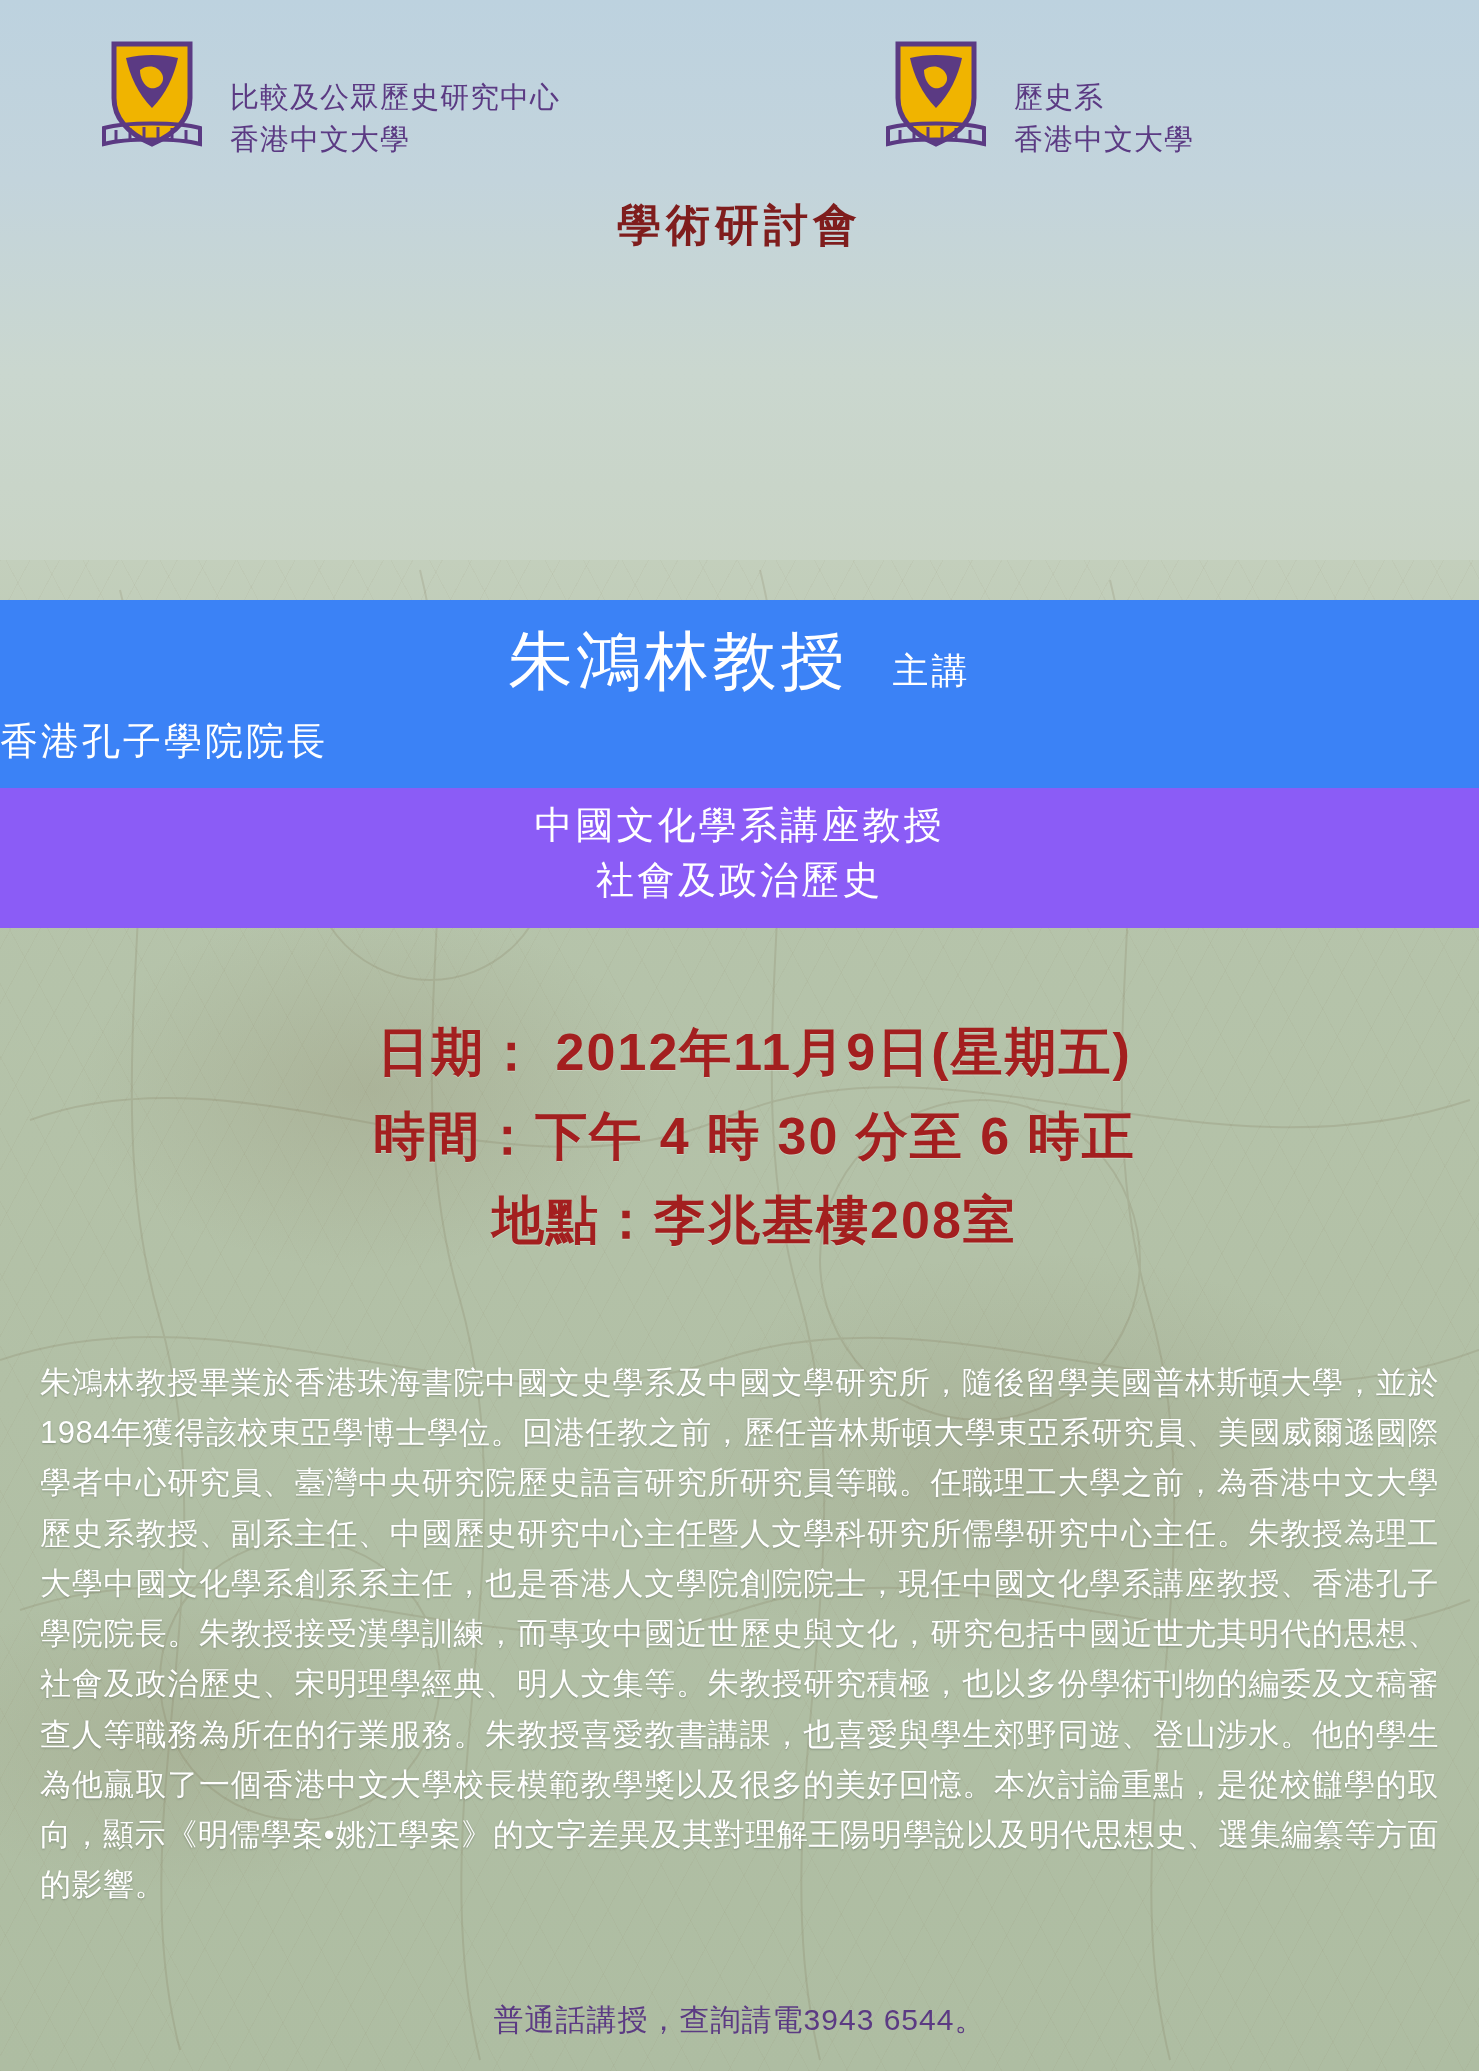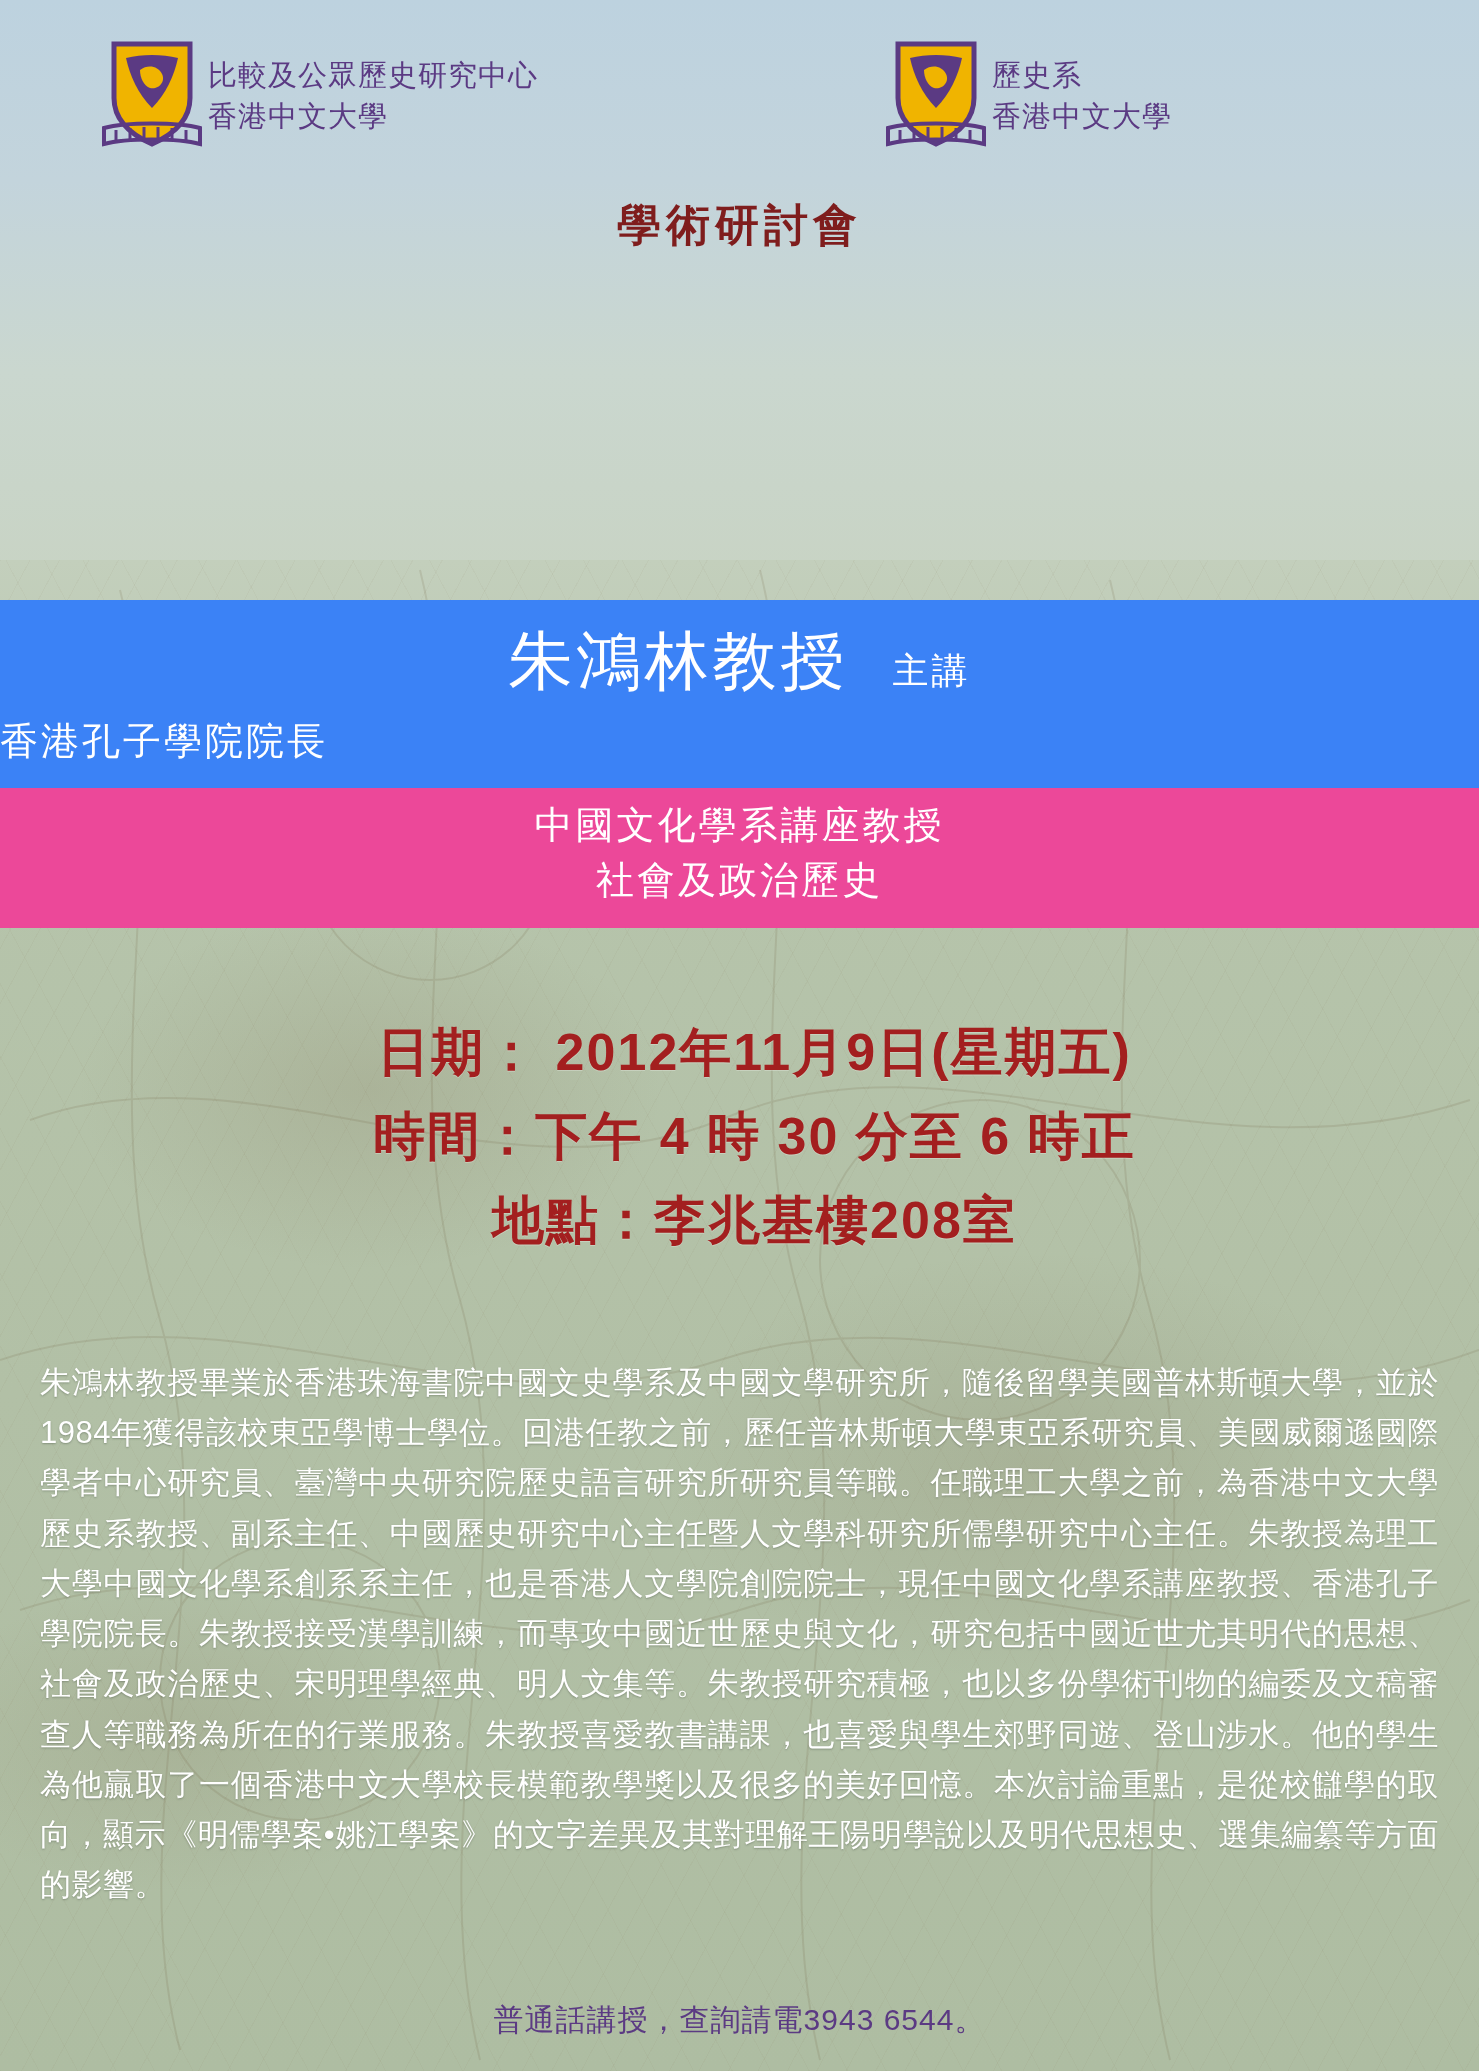"比較及公眾歷史研究中心" .logo-block { align-items: center -> flex-end; gap: none -> 22px }
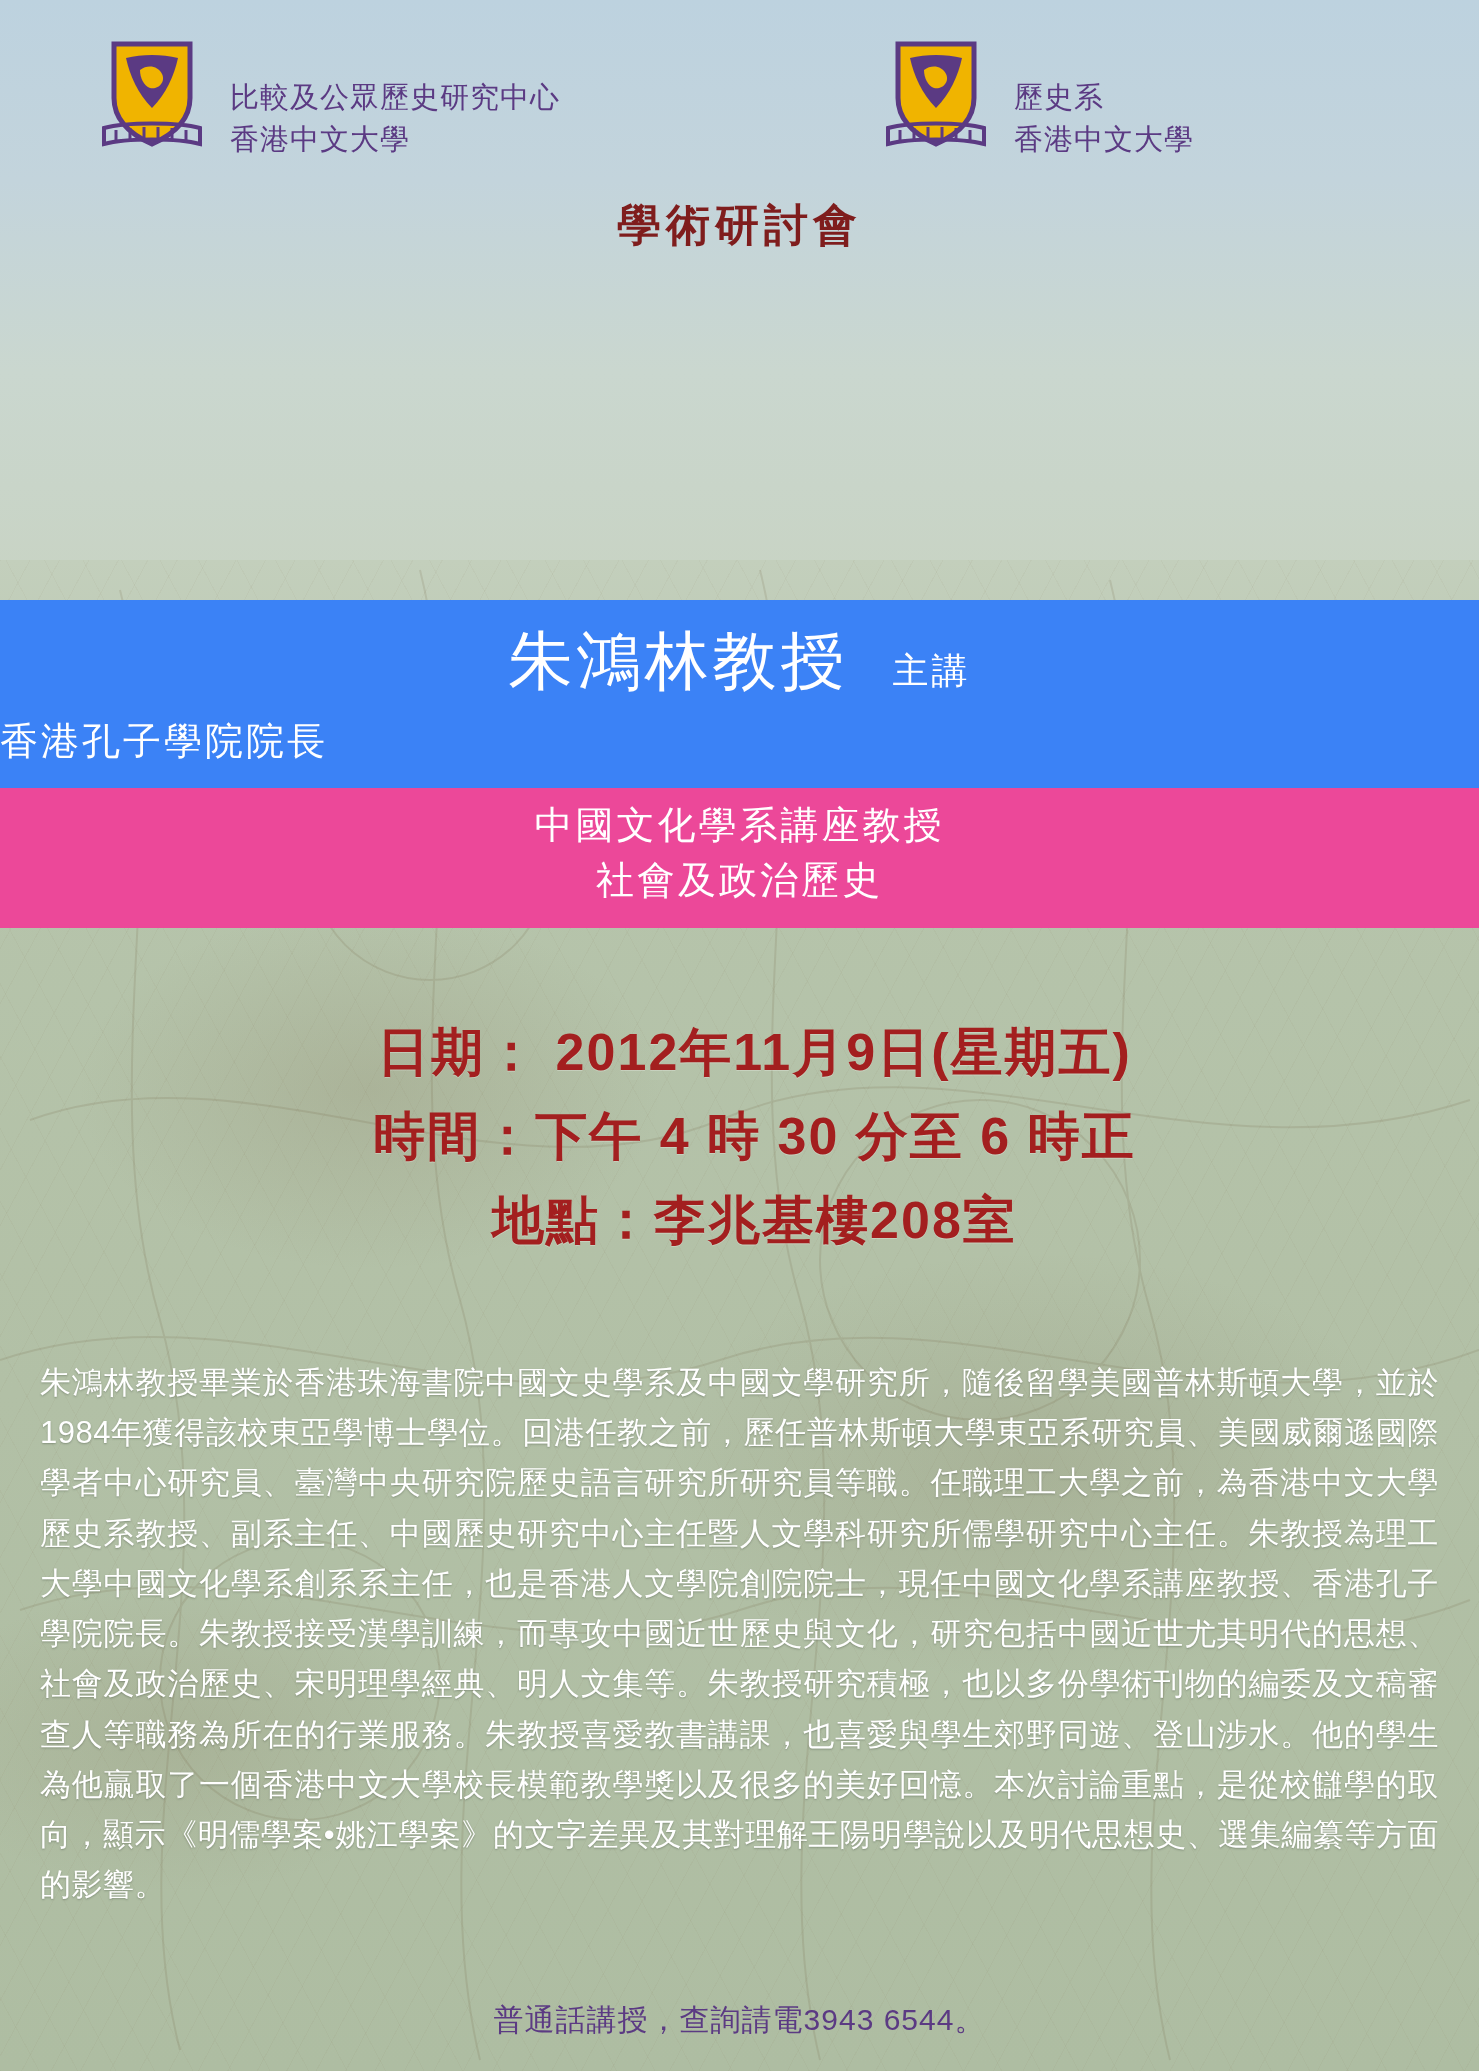"中國文化學系講座教授" .band-affil { background: #ec4899 -> #8b5cf6 }
